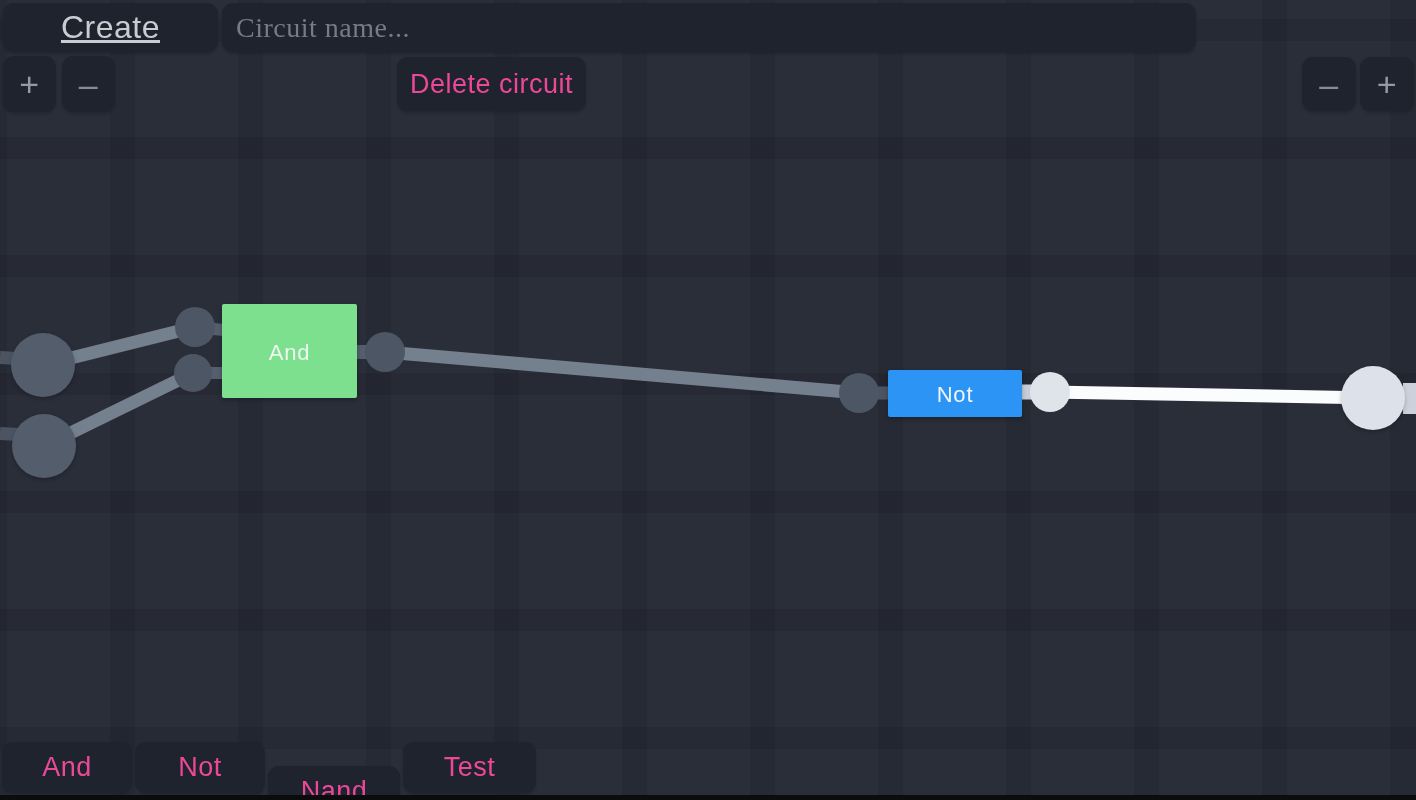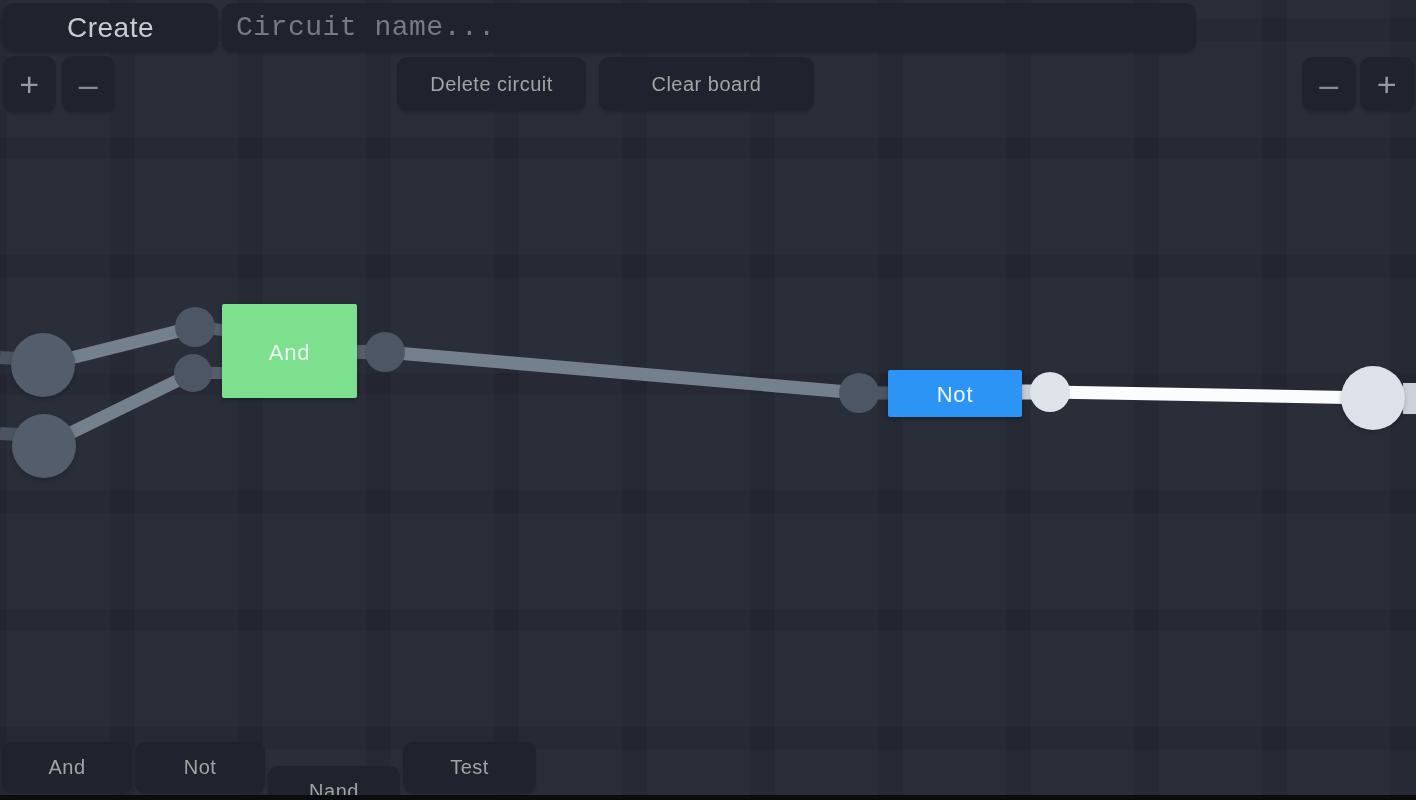"Create" .btn.bright { font-size: 28px -> 32px; text-decoration: none -> underline }
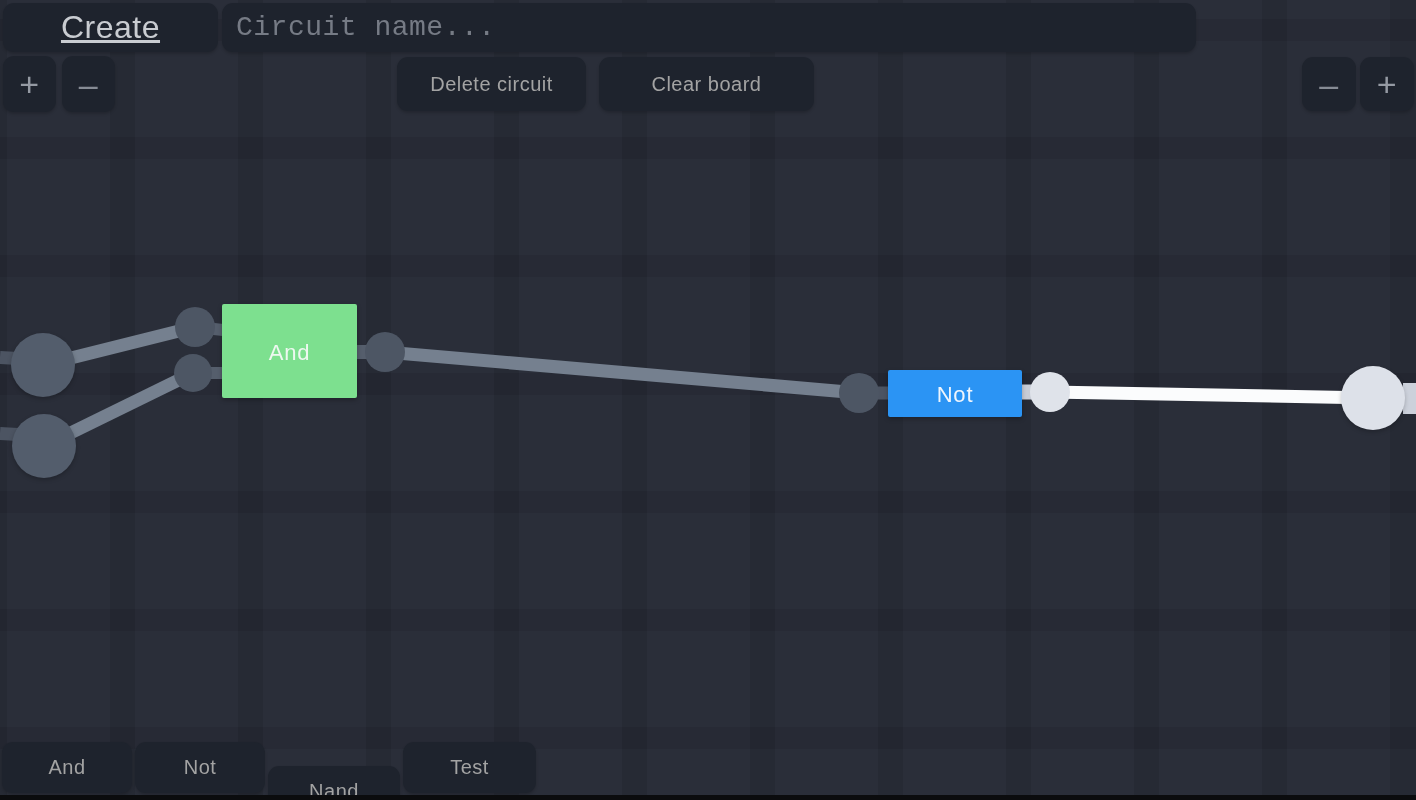"Circuit name..." .name-input { font-family: Liberation Mono, monospace -> Liberation Serif, serif }
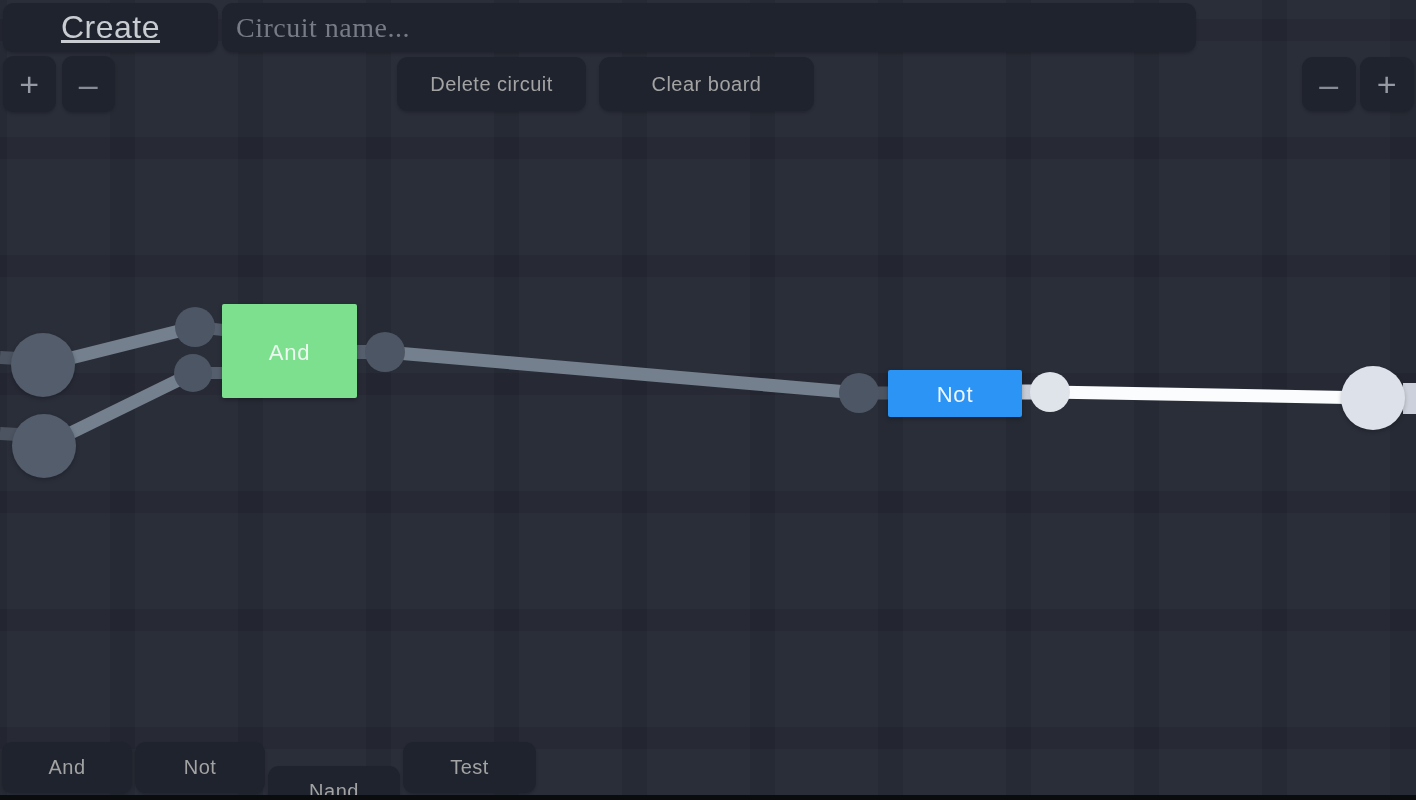"Delete circuit" .btn { color: #a3a3a3 -> #ec4899; font-size: 20px -> 27px }
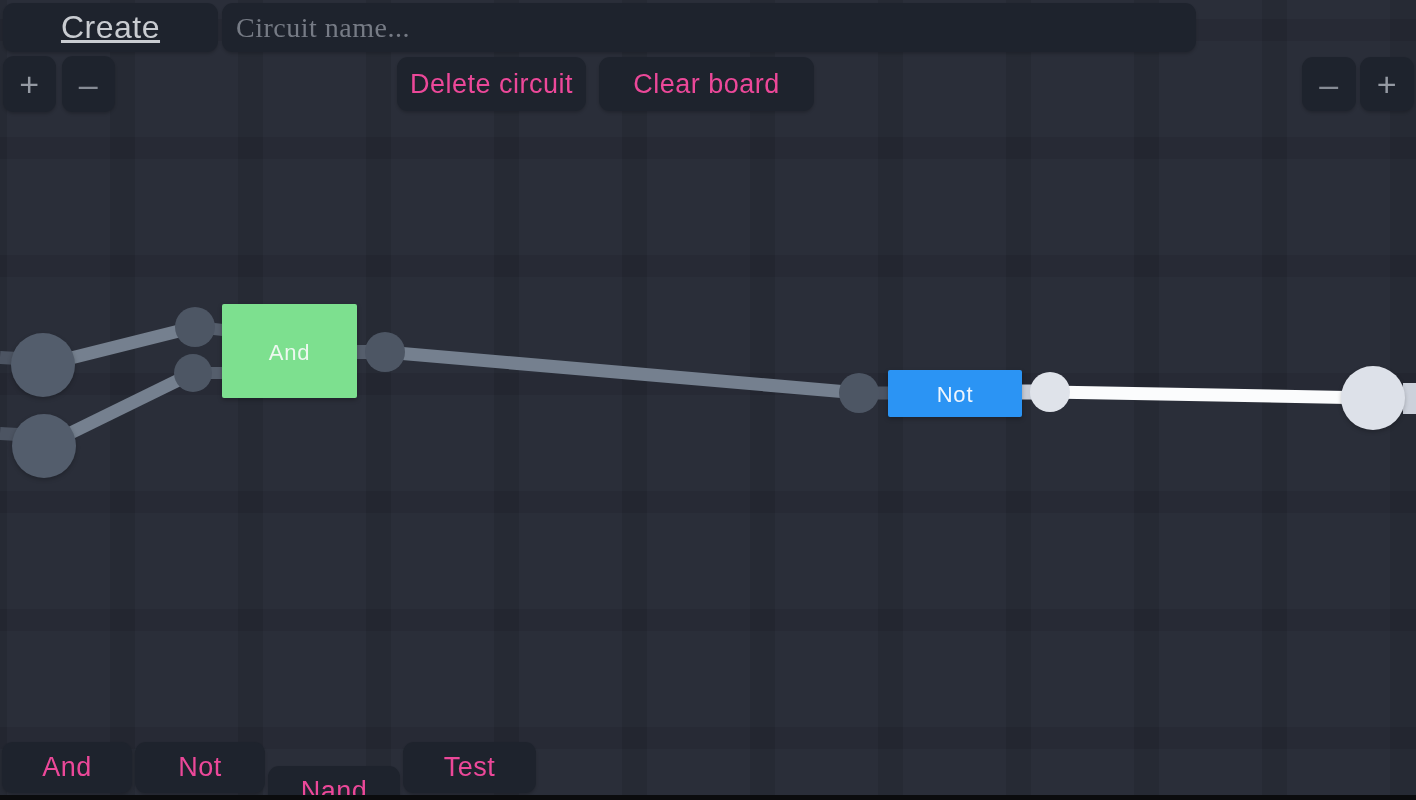"Clear board" button.btn { html: <button>Clear board</button> -> none }
